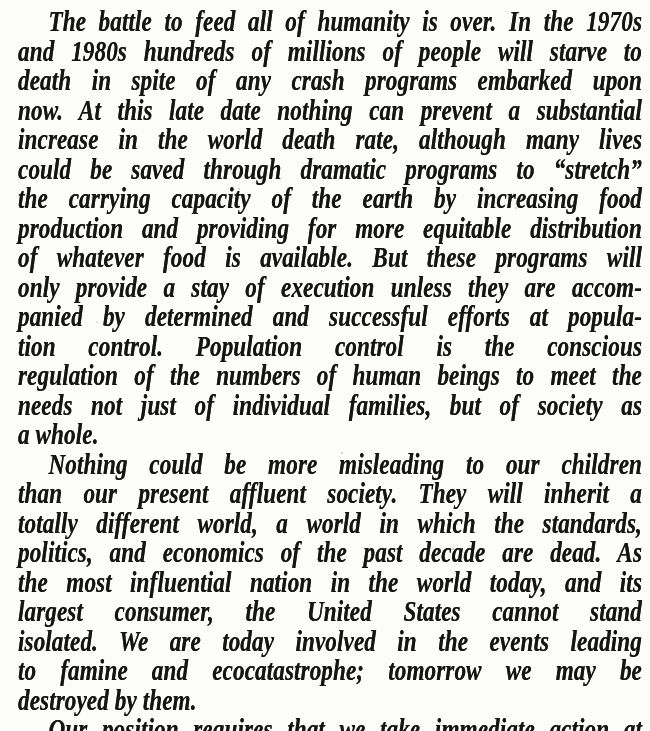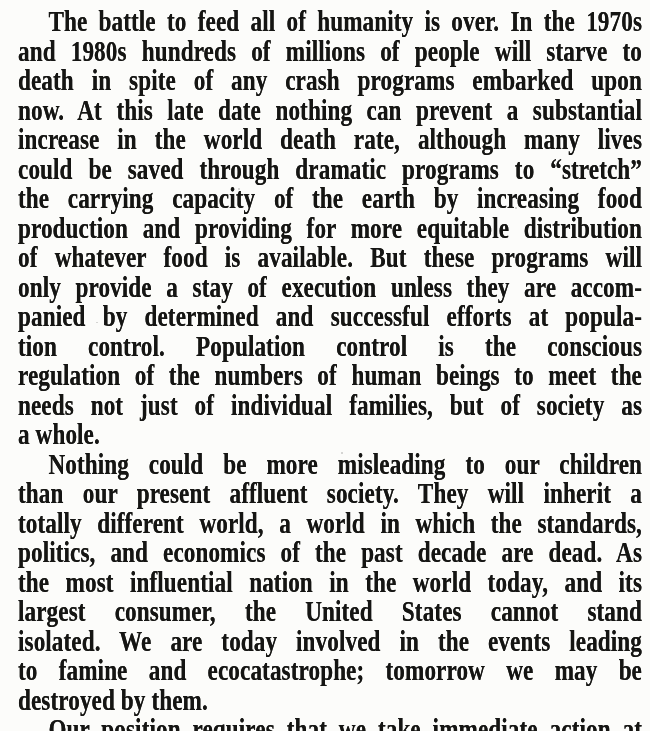"The battle to feed all" .page { font-style: none -> italic }
